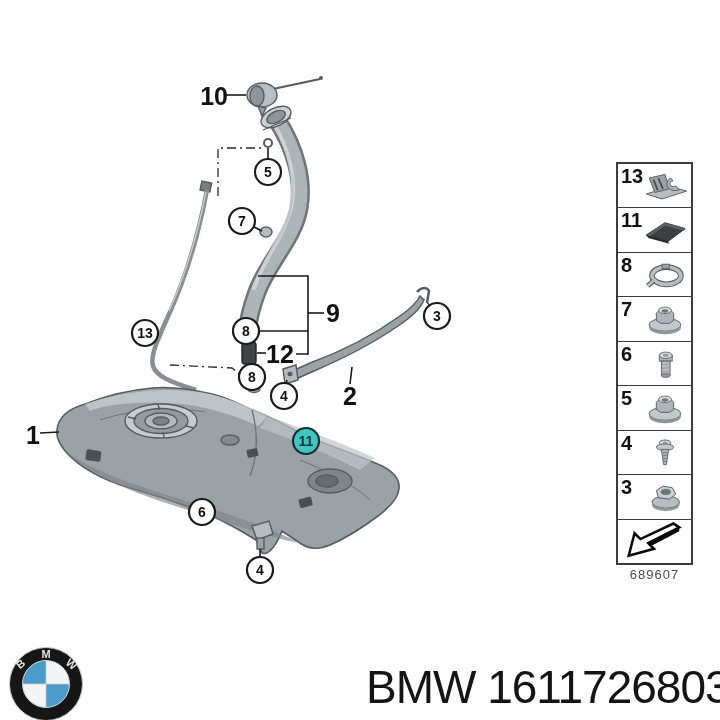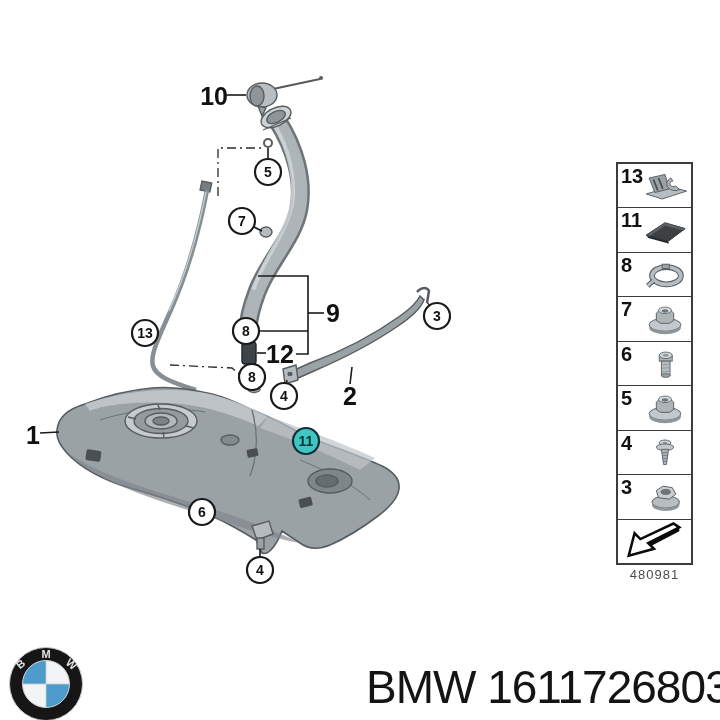"480981" div { text: 480981 -> 689607 }
